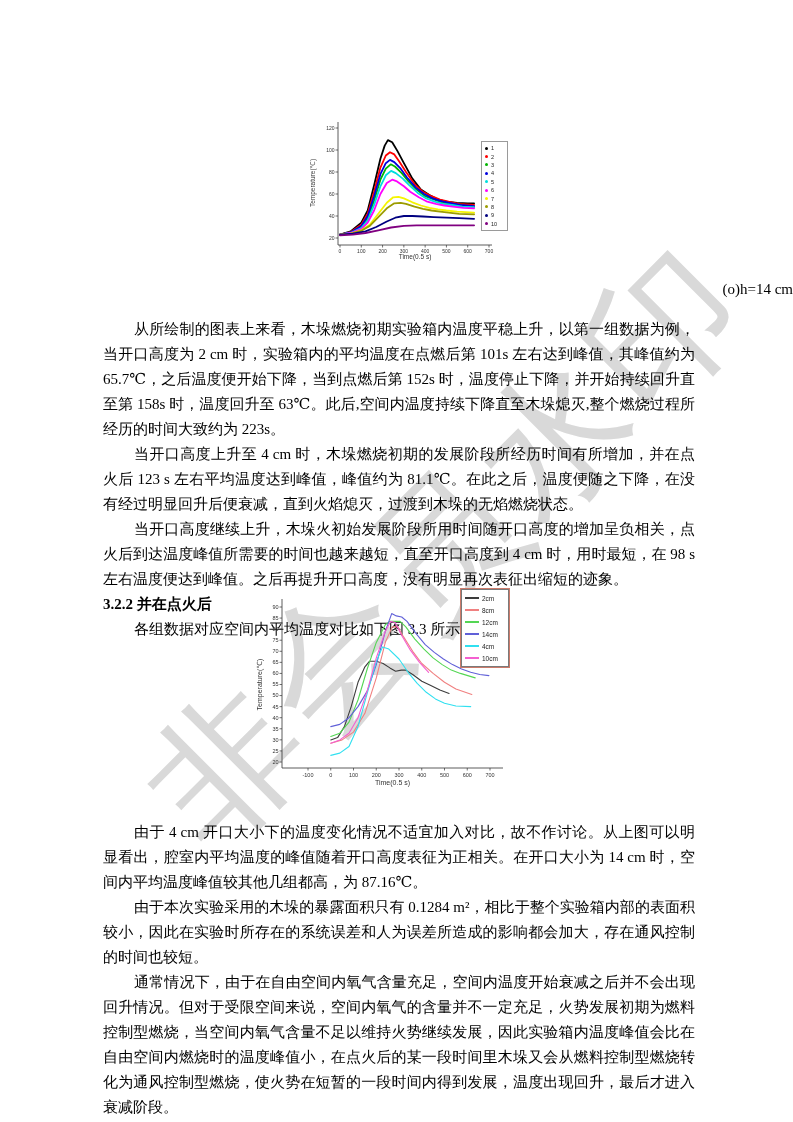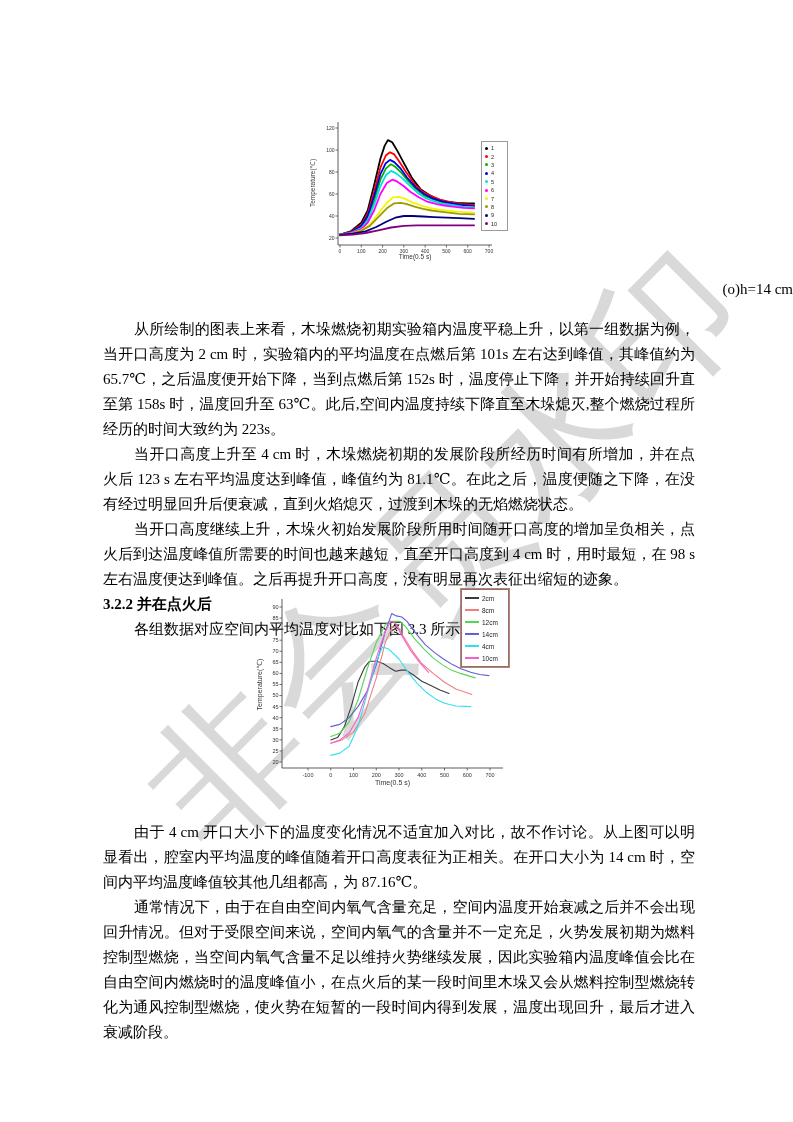"由于本次实验采用的木垛的暴露面积只有 0.1284" p { html: none -> <p>由于本次实验采用的木垛的暴露面积只有 0.1284 m²，相比于整个实验箱内部的表面积较小，因此在实验时所存在的系统误差和人为误差所造成的影响都会加大，存在通风控制的时间也较短。</p> }
